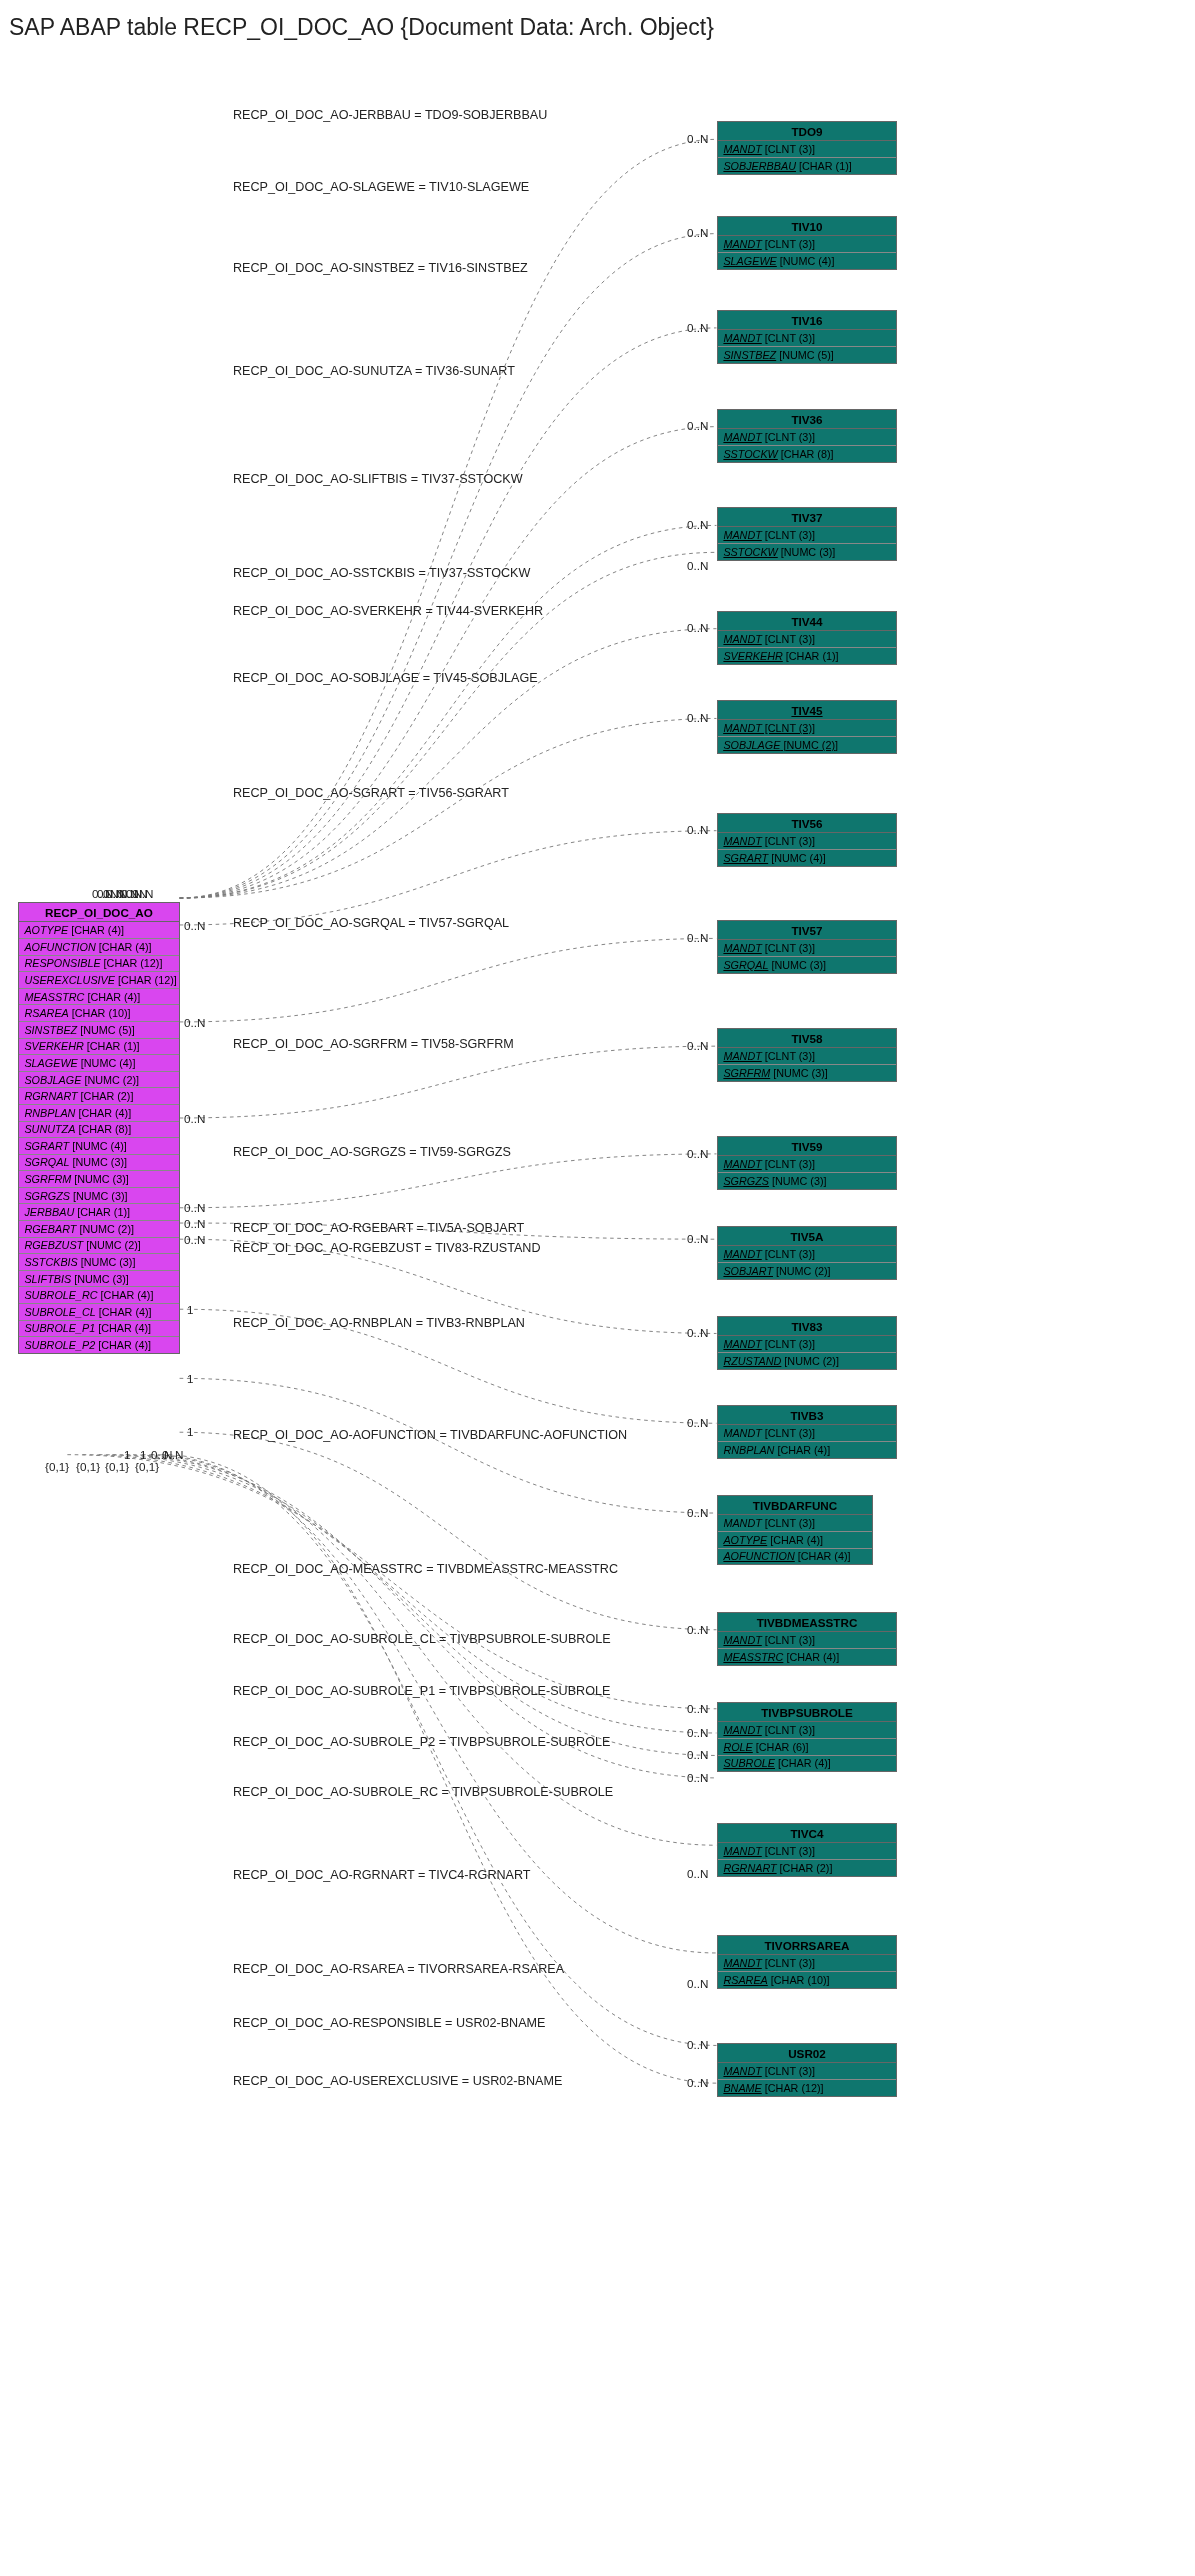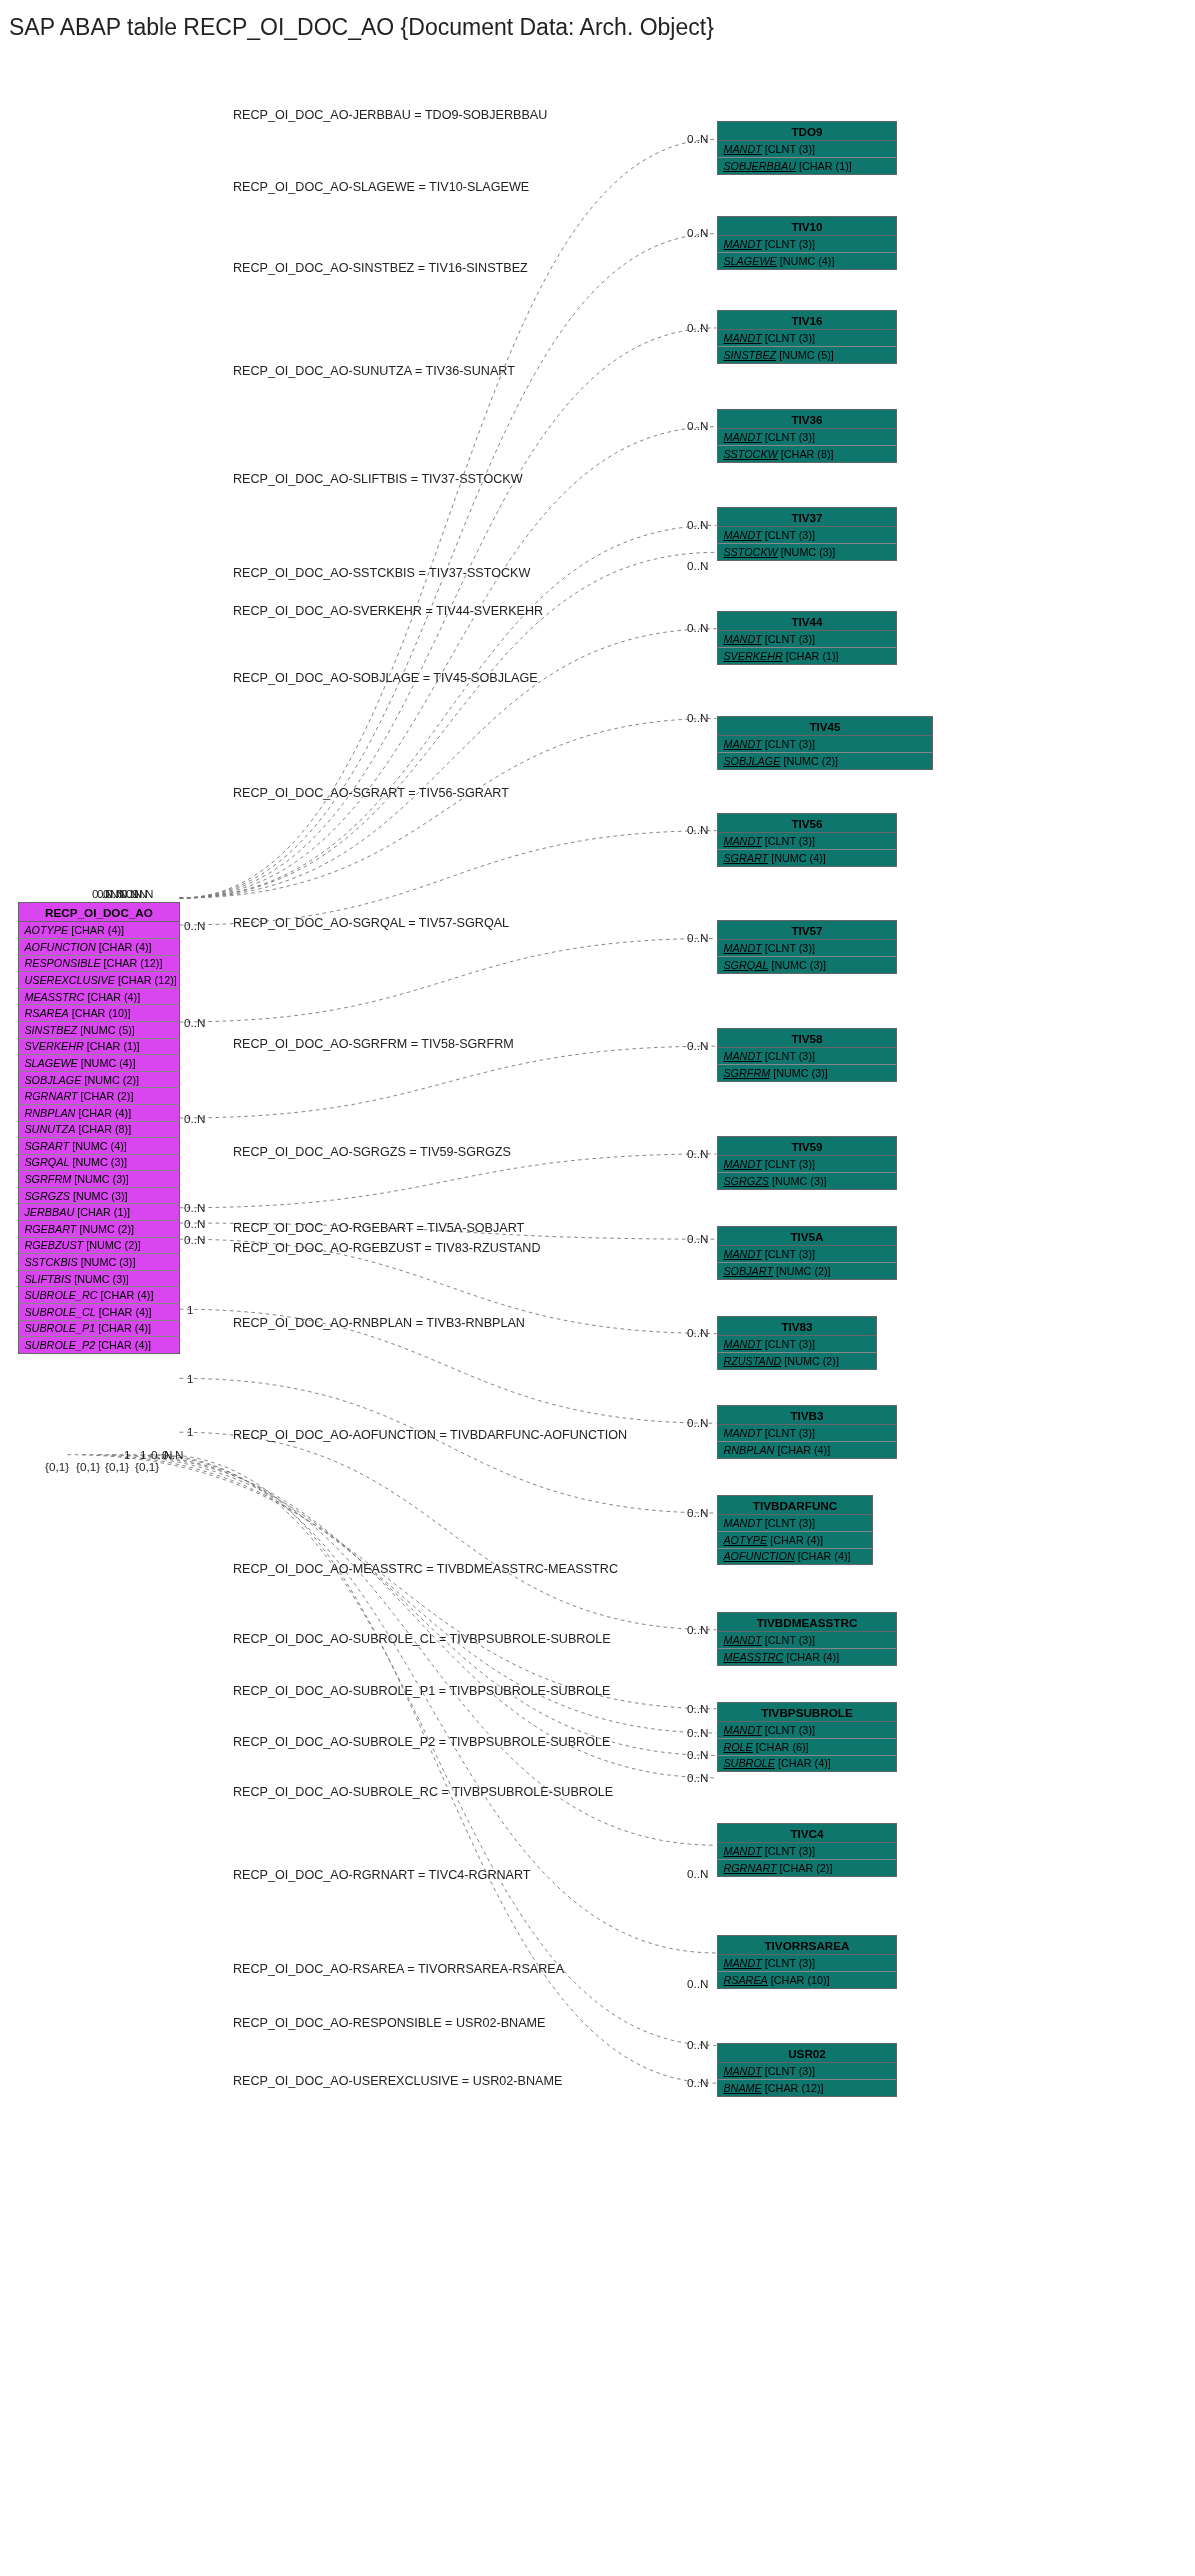"TIV45" div.entity { text-decoration: none -> underline; top: 662px -> 646px; width: 216px -> 180px }
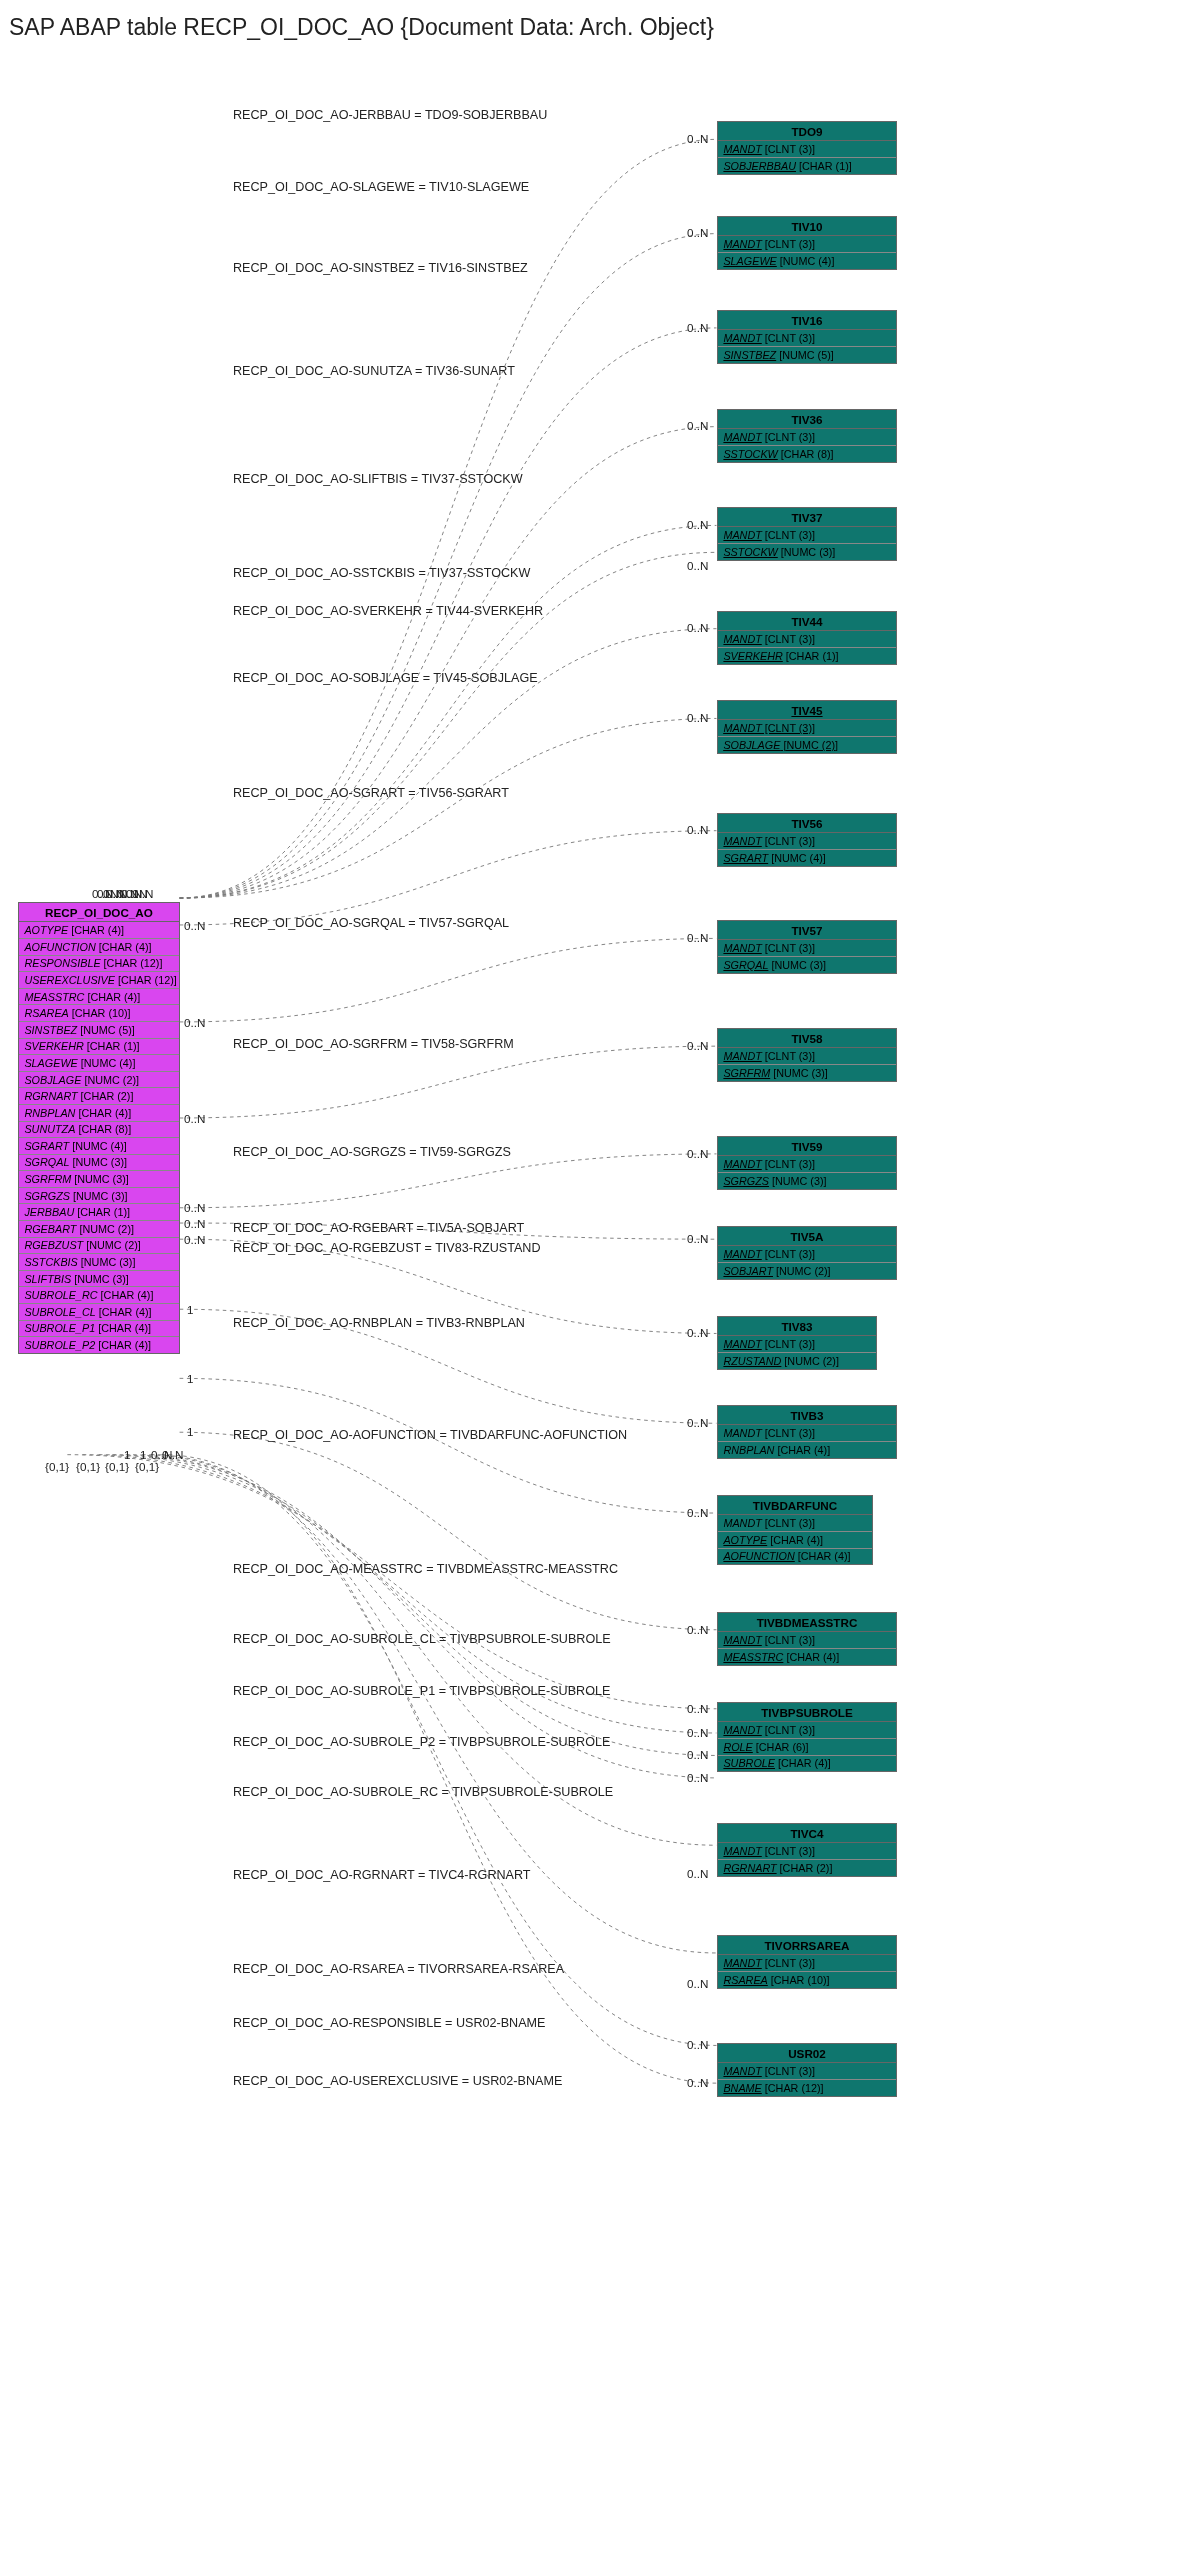"TIV83" div.entity { width: 160px -> 180px }
